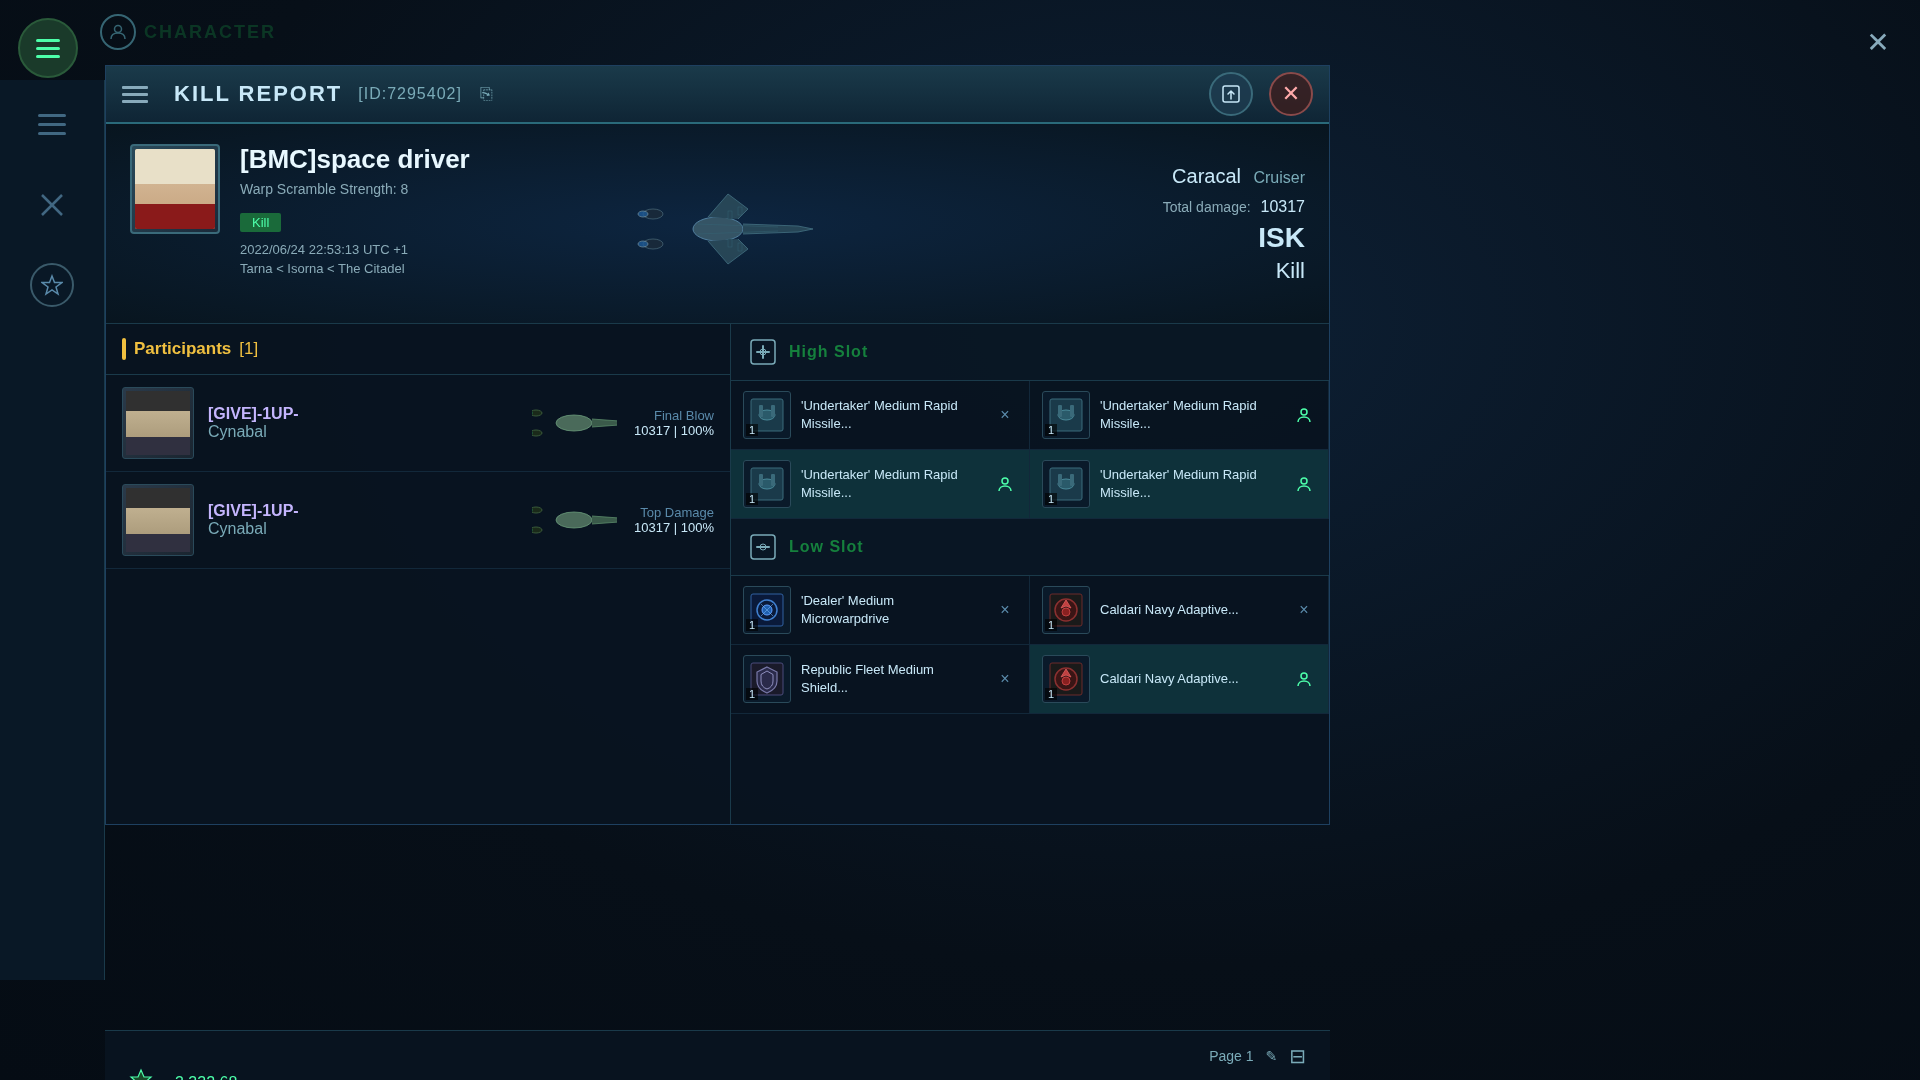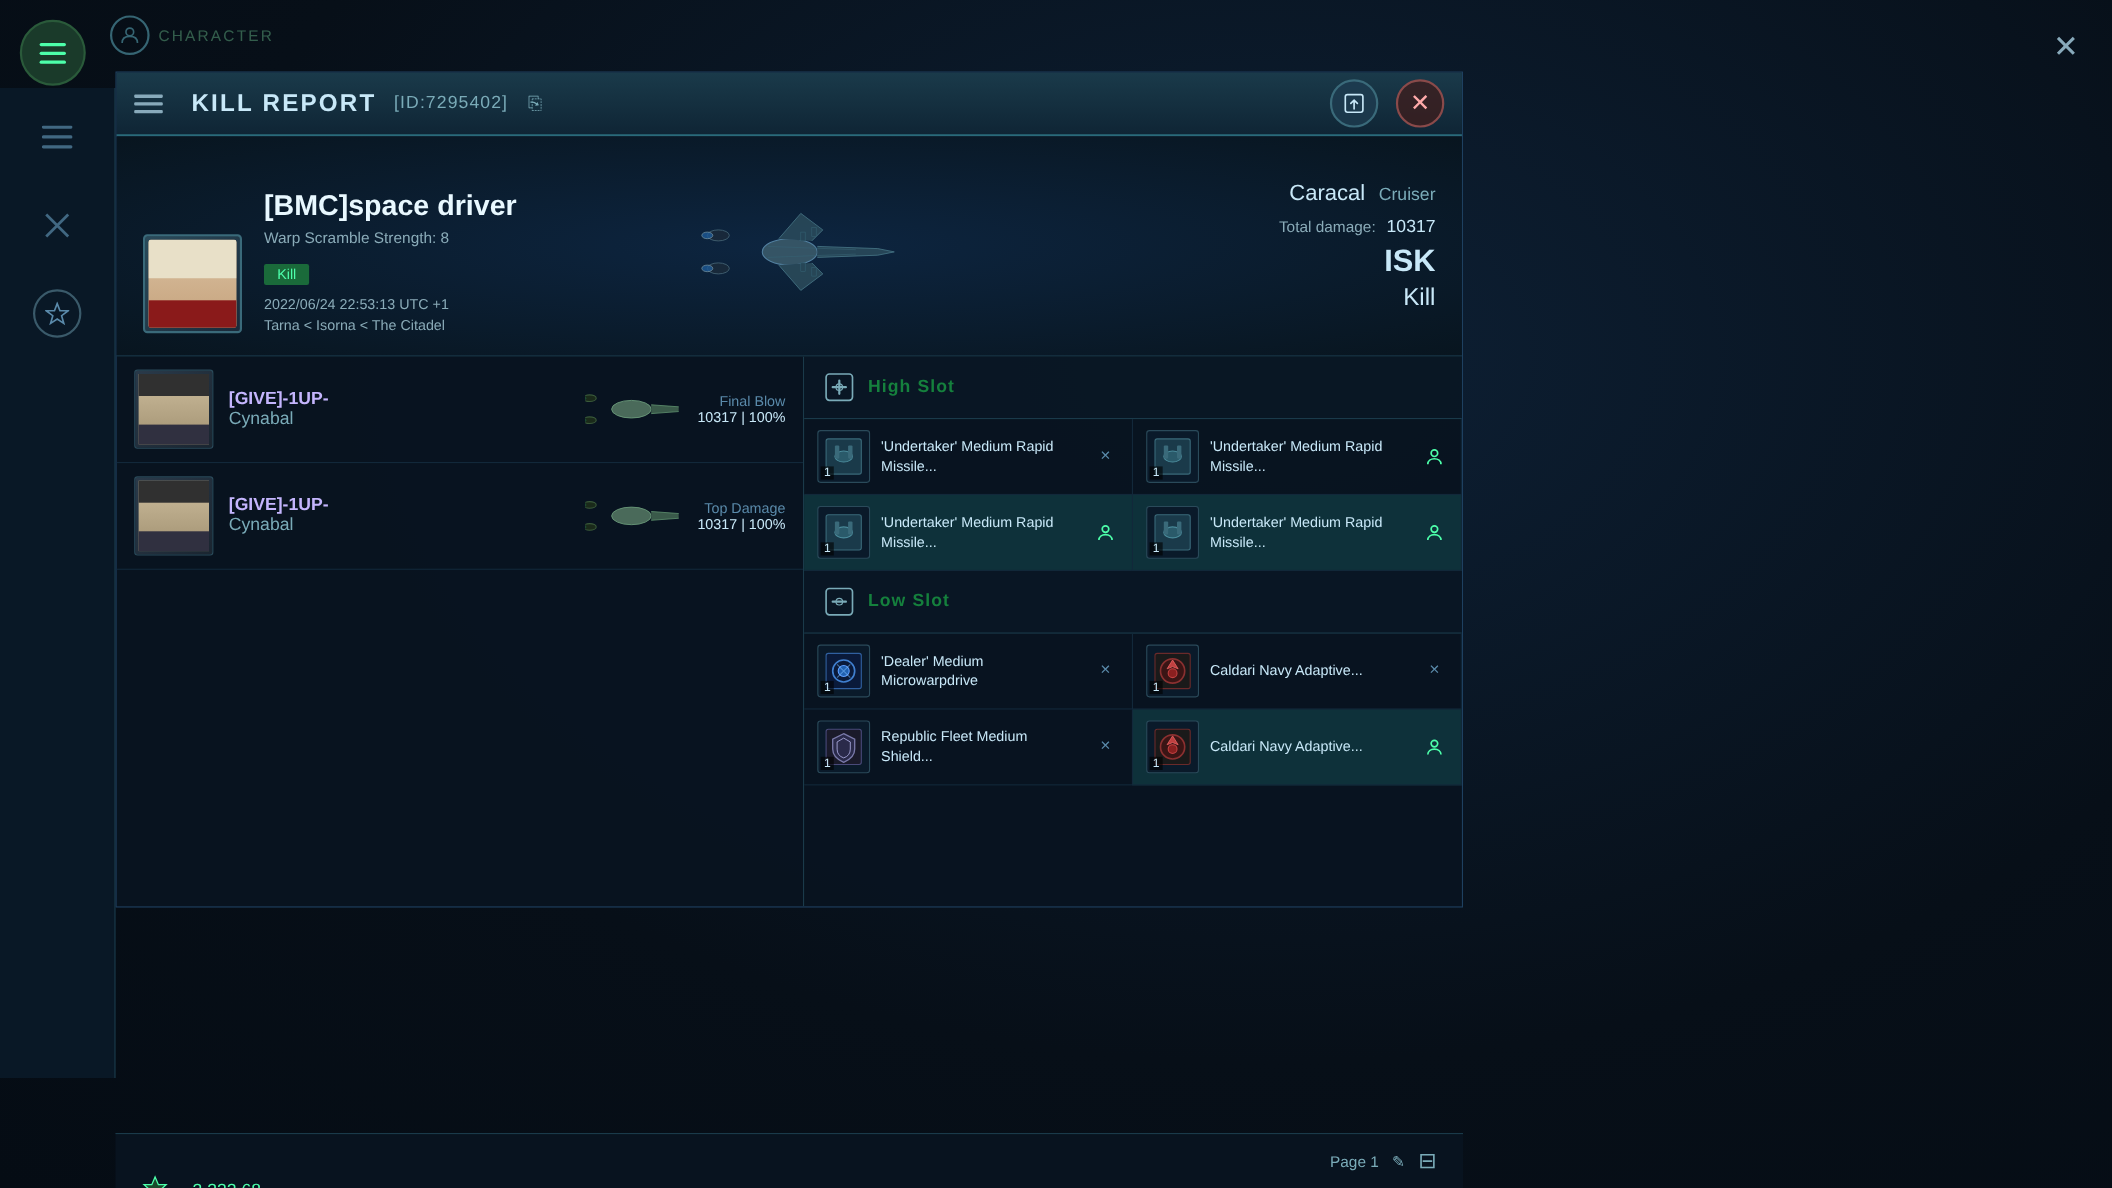"CHARACTER" span { color: #86efac -> #15803d; font-size: 14px -> 18px; font-weight: normal -> bold }
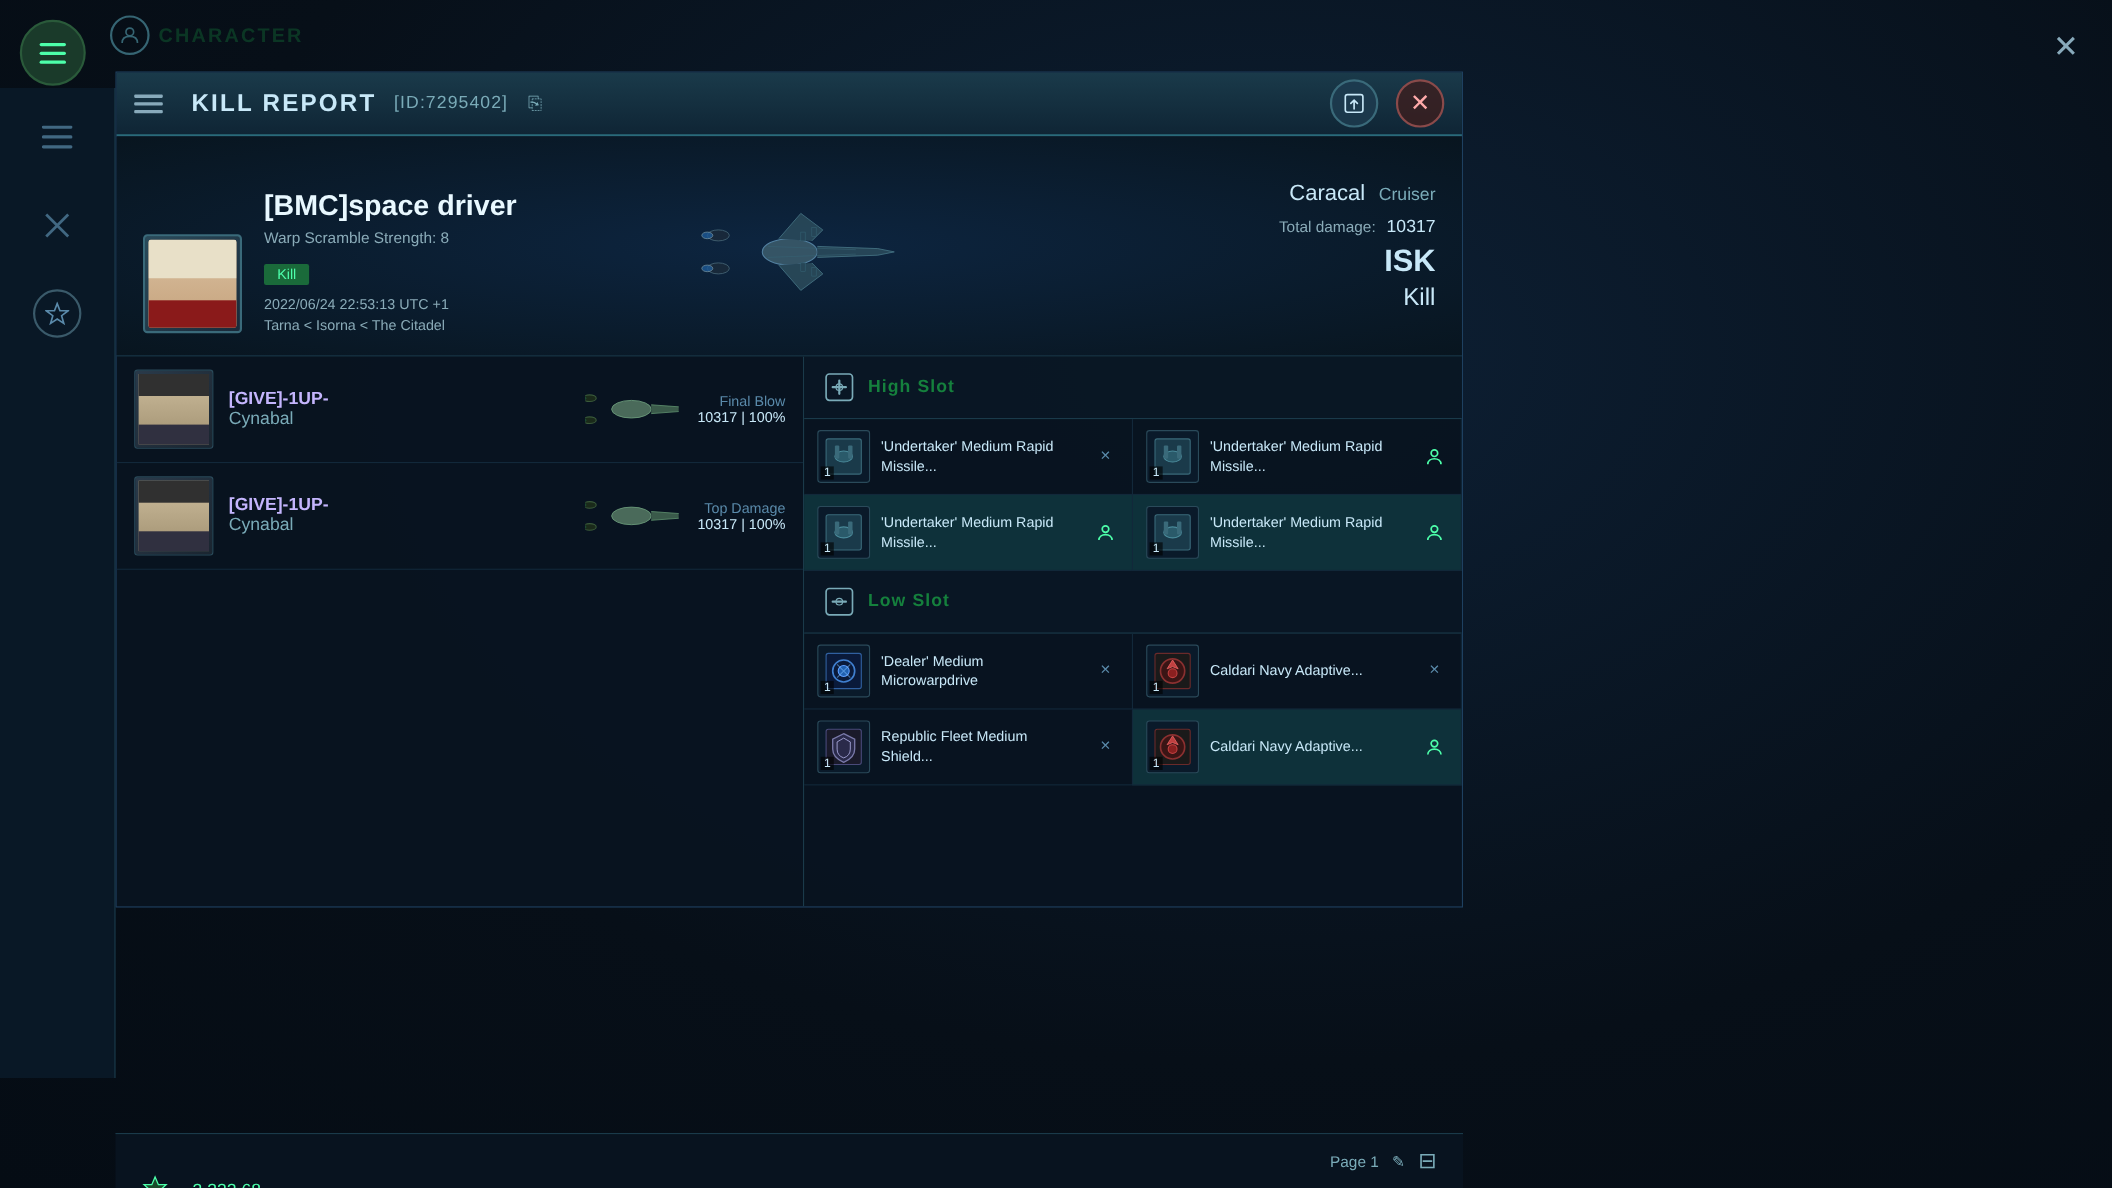"[BMC]space driver" .kill-hero { align-items: flex-end -> flex-start }
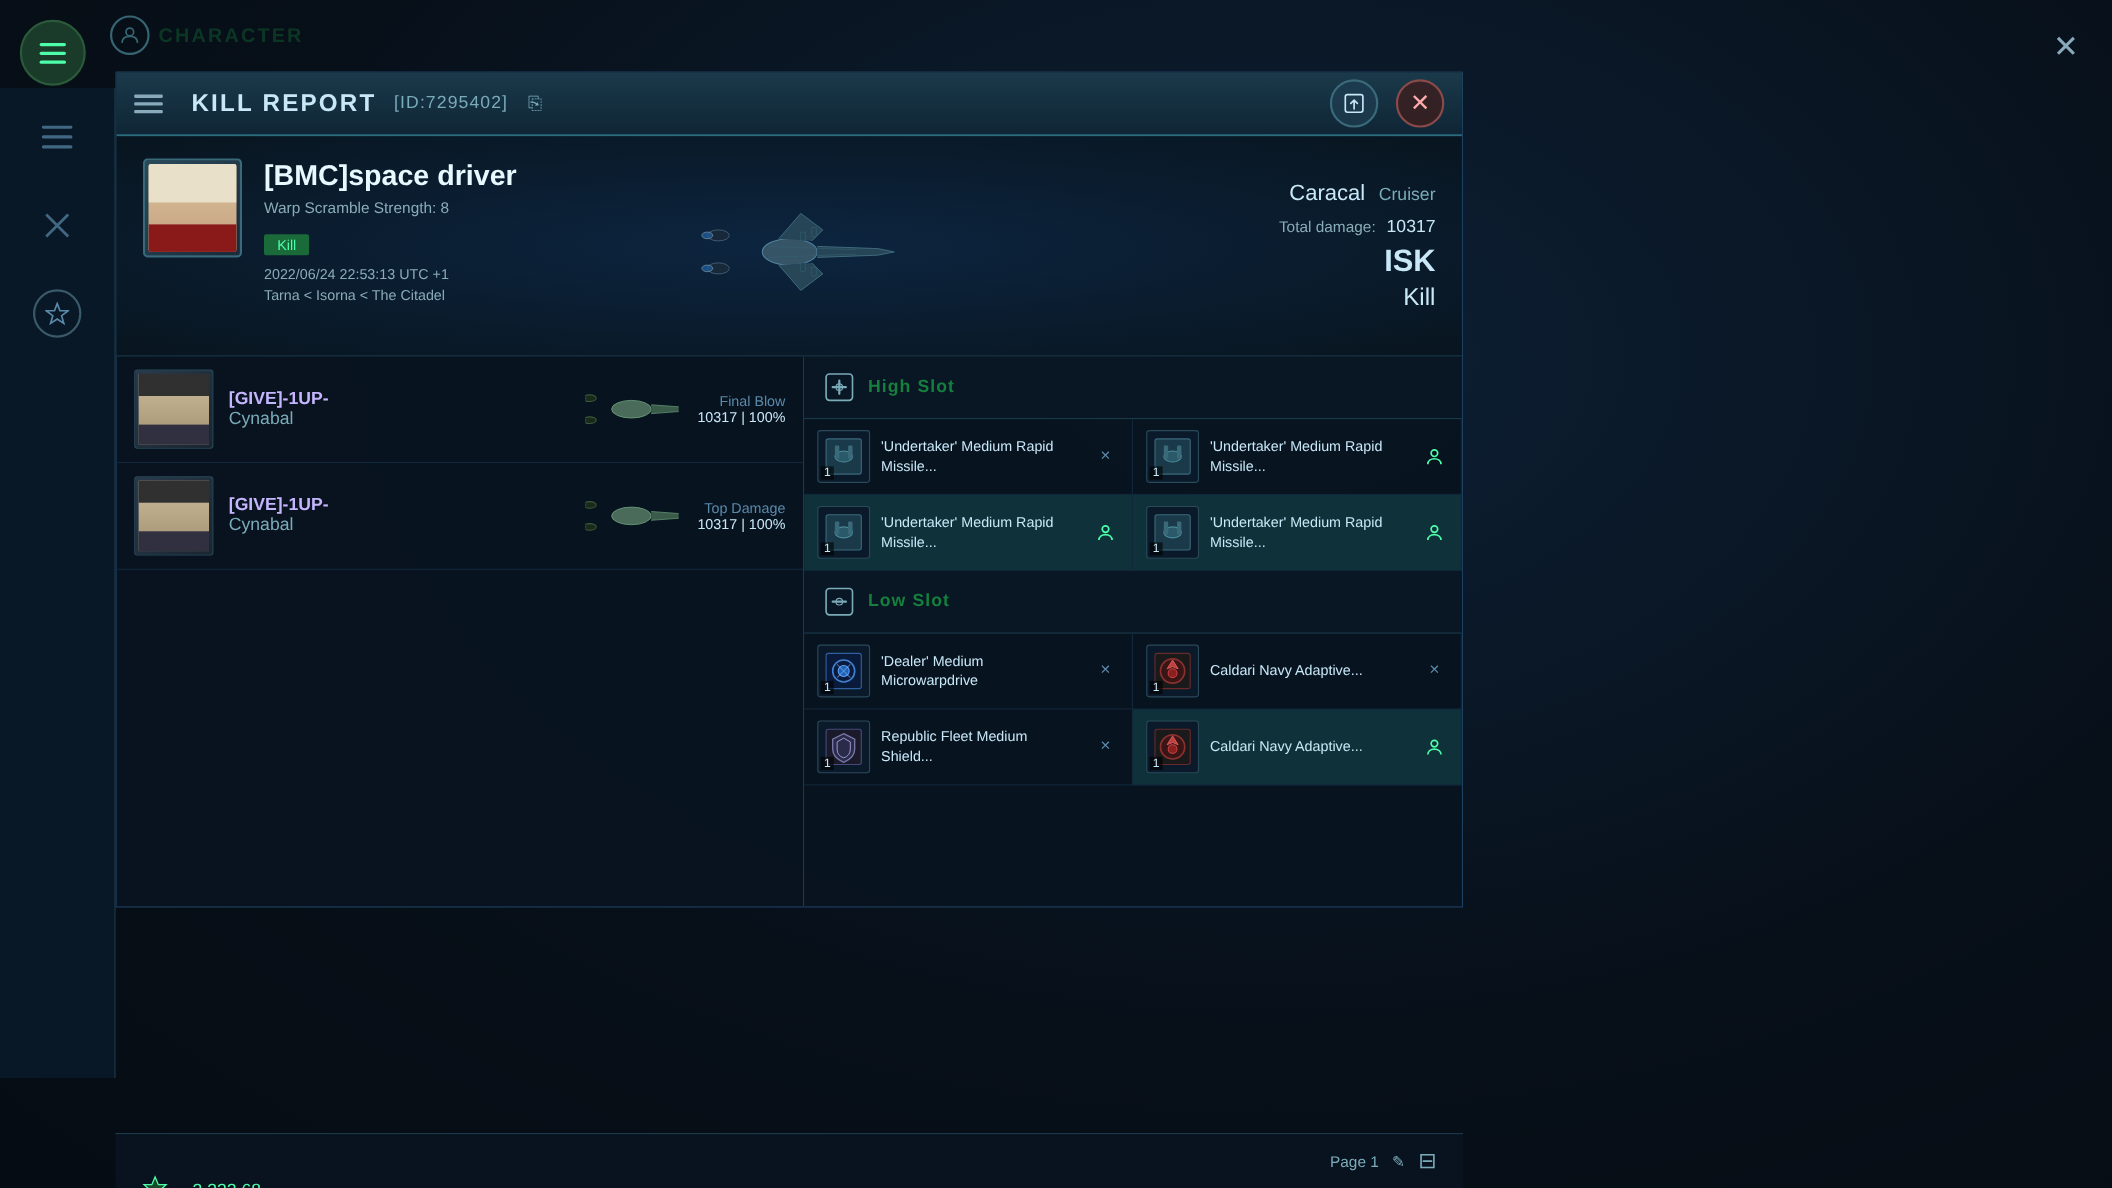"Participants" div.participants-header { html: none -> <div> <div></div> <span>Participants</span> <span>[1]</span> </div> }
